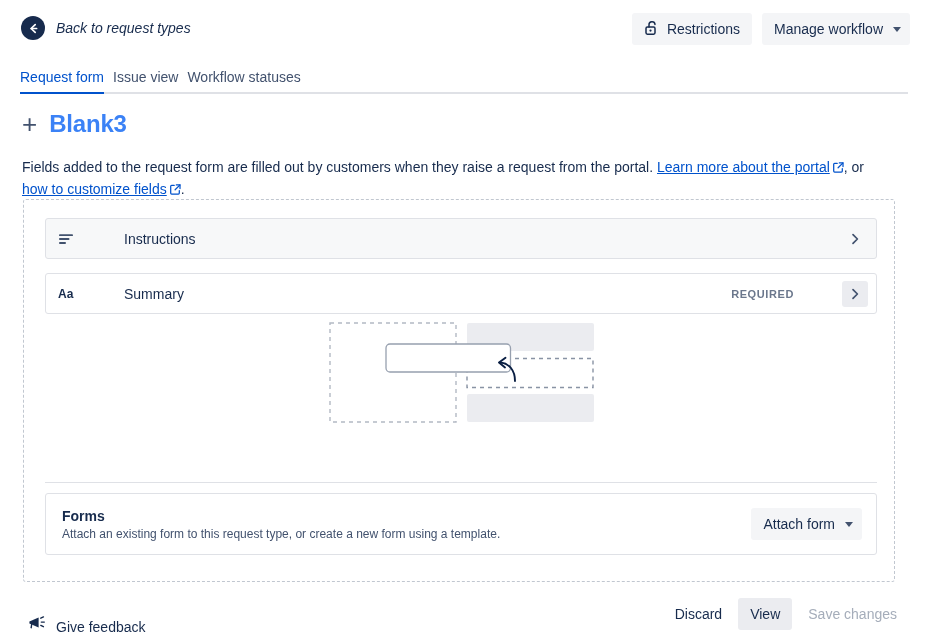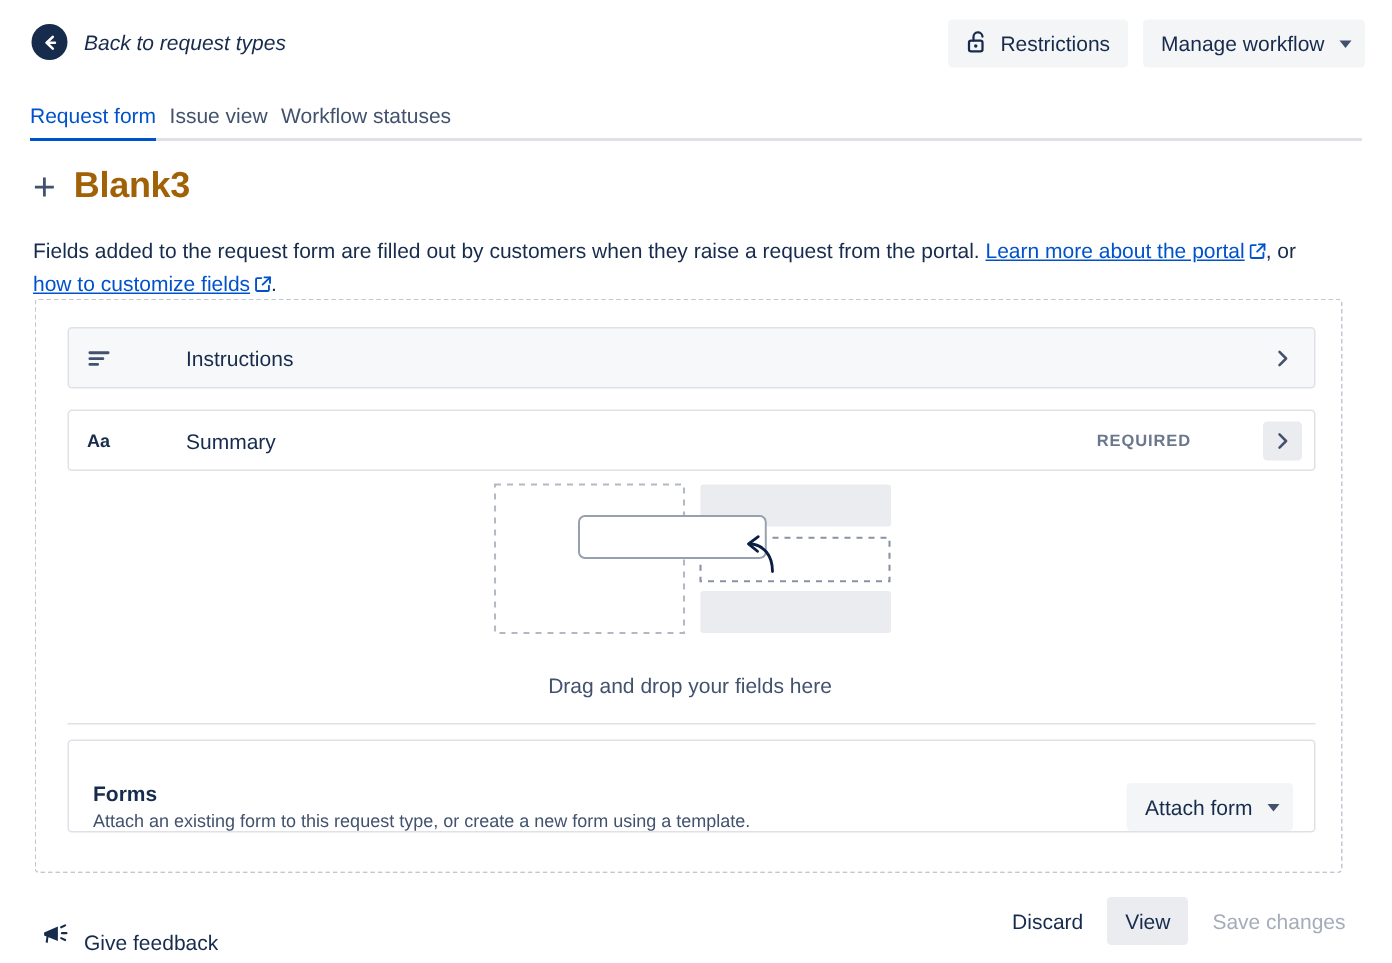"Blank3" .page-title { color: #a16207 -> #3b82f6 }
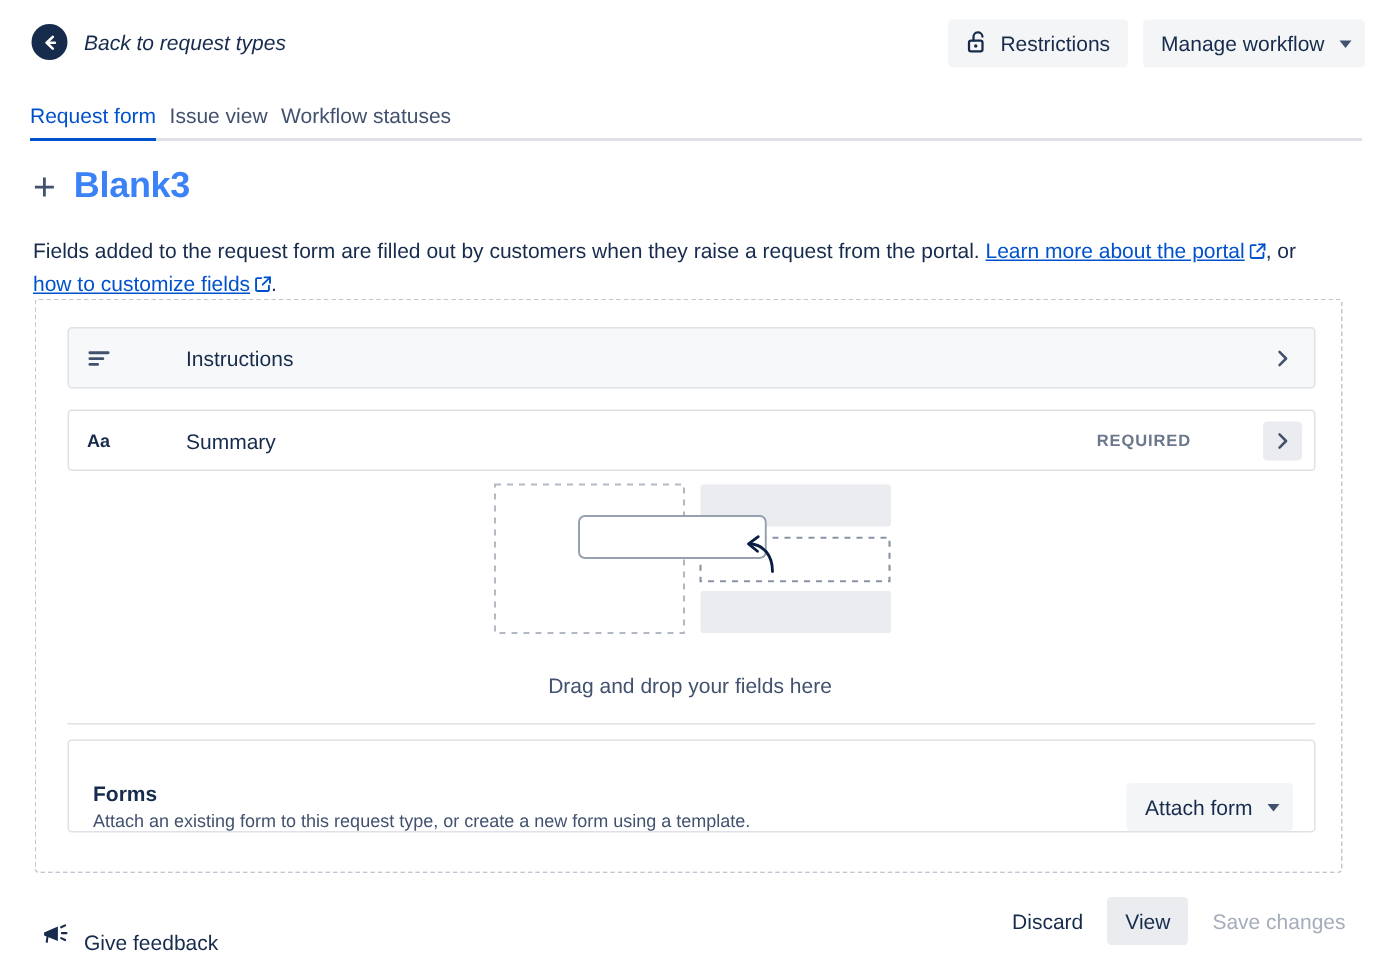"Drag and drop your fields" div.drag-text { html: <div>Drag and drop your fields here</div> -> none }
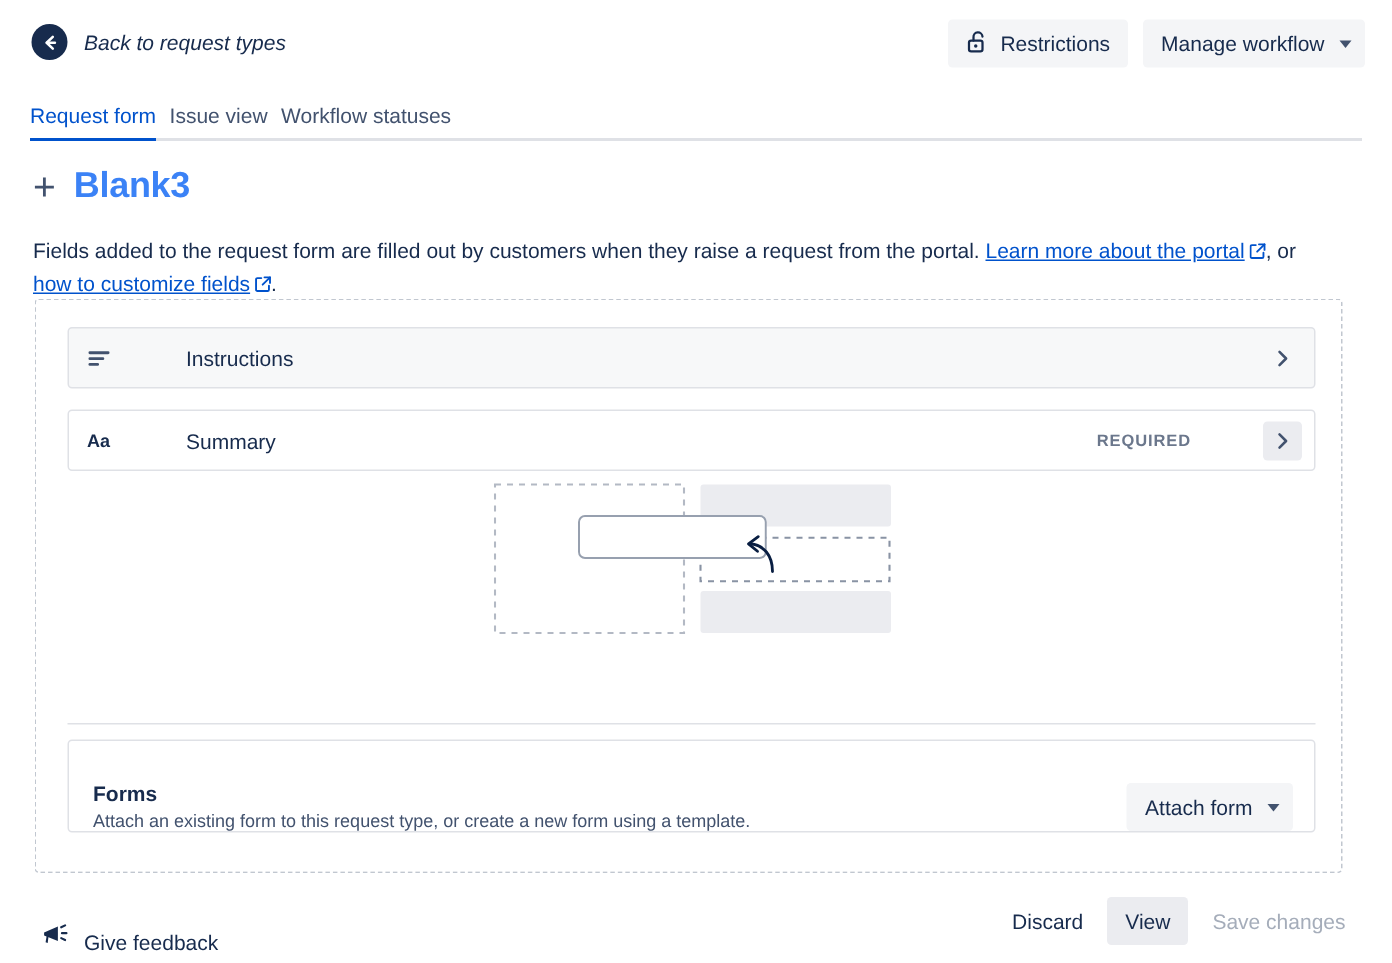"Forms" .forms-card { align-items: flex-end -> center }
